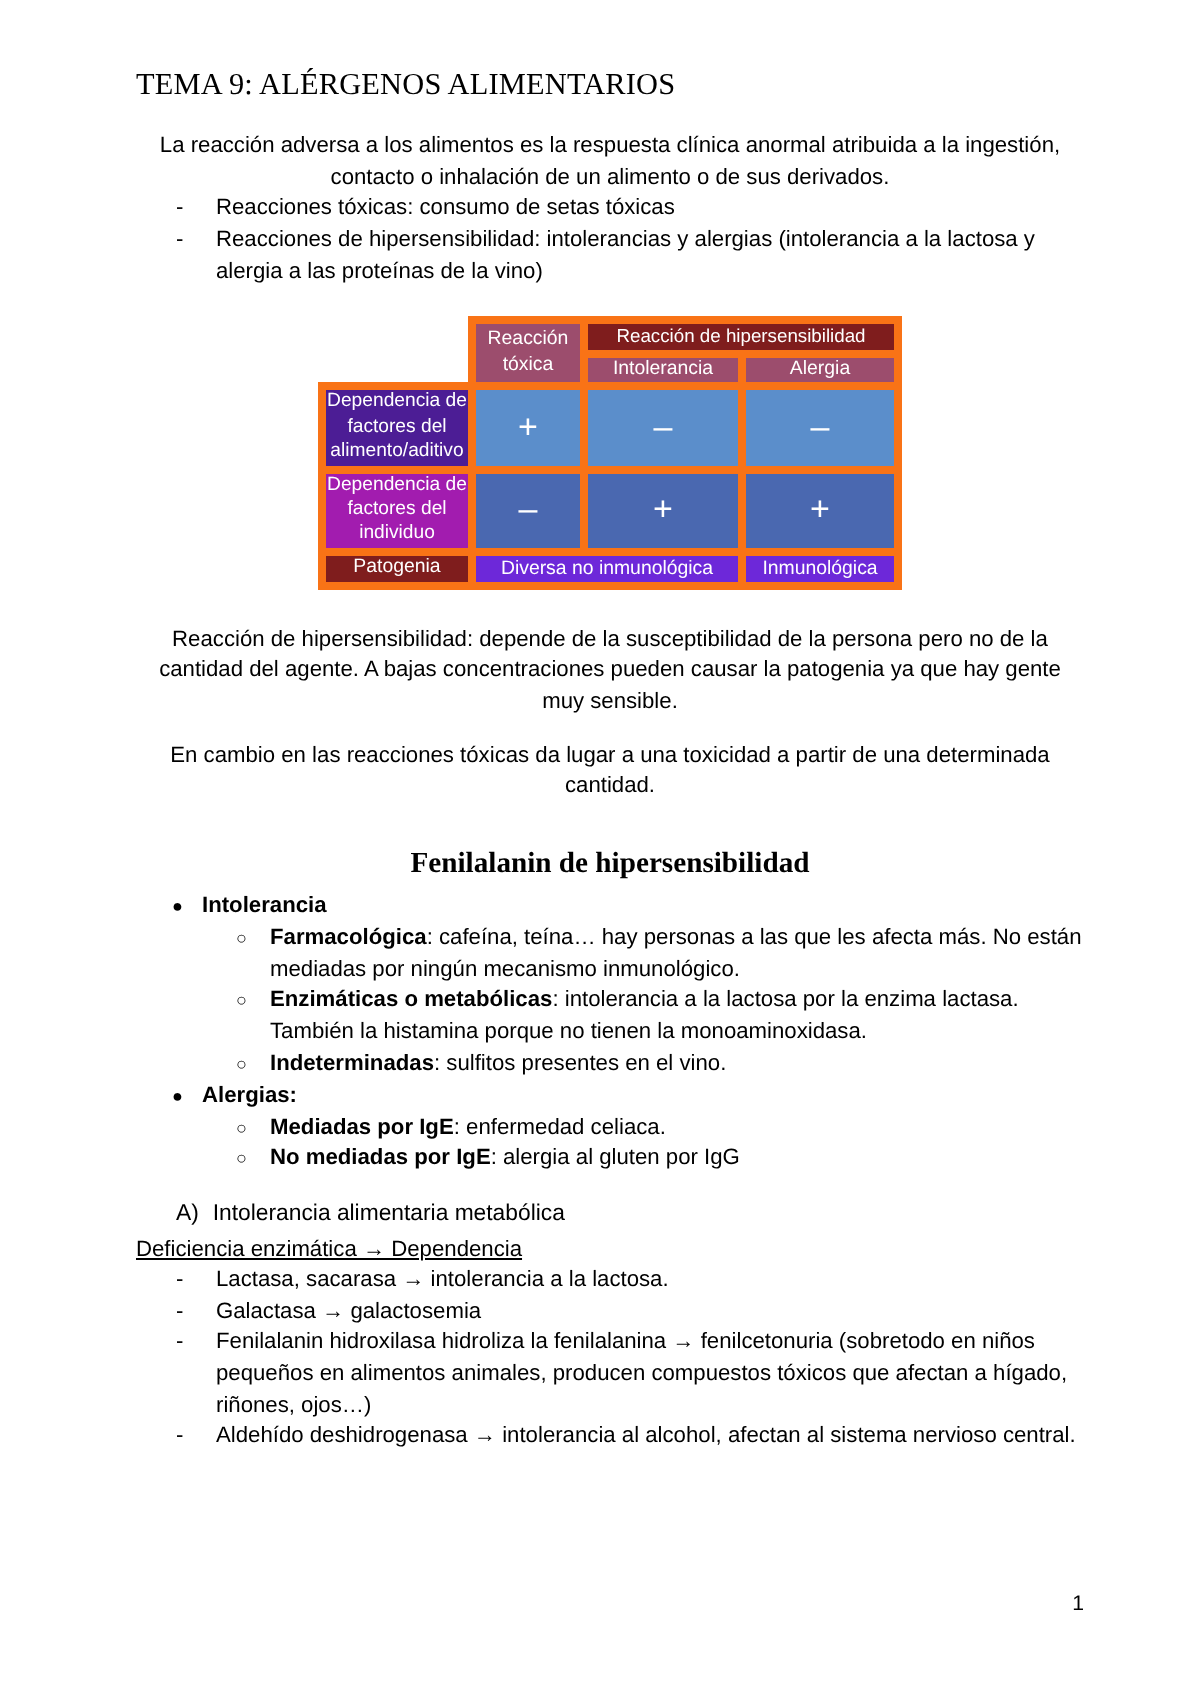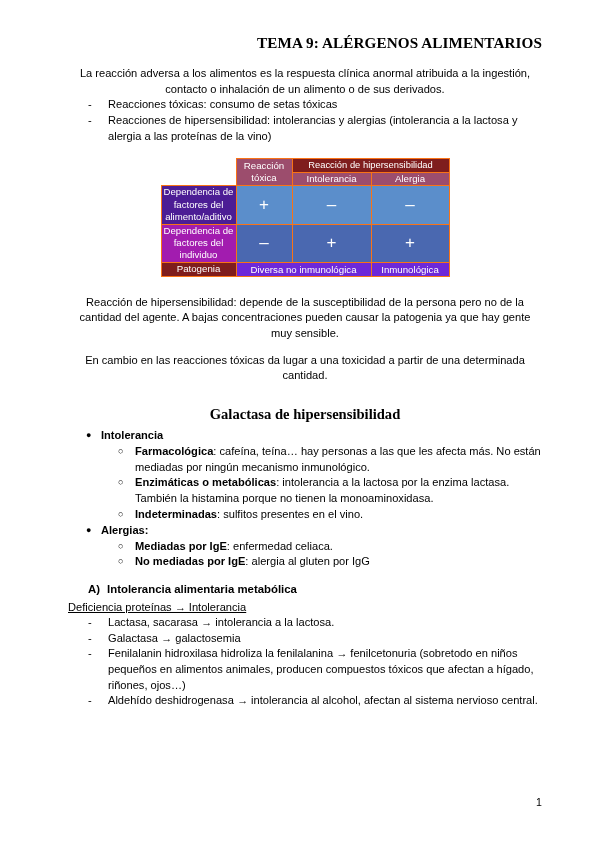"TEMA 9: ALÉRGENOS ALIMENTARIOS" .doc-title { font-weight: bold -> normal; text-align: right -> left }
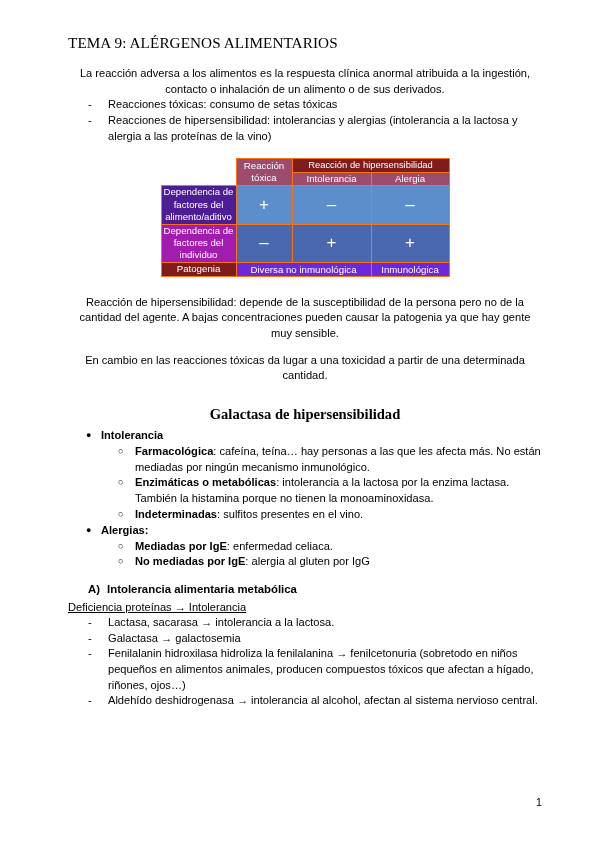"Reacción tóxica" table.matrix td, table.matrix th { border: 1px solid #f97316 -> 4px solid #f97316 }
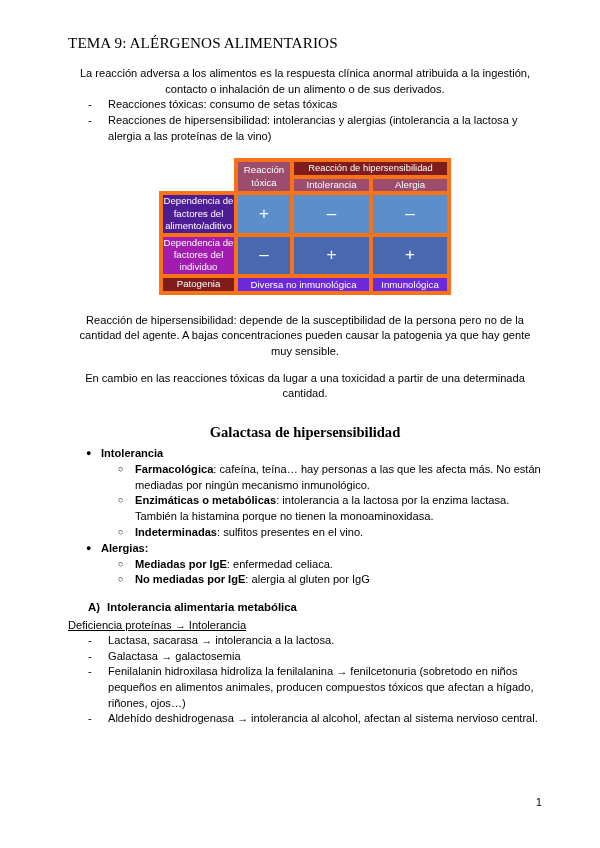"Galactasa de hipersensibilidad" h2.section-title { text: Galactasa -> Fenilalanin }
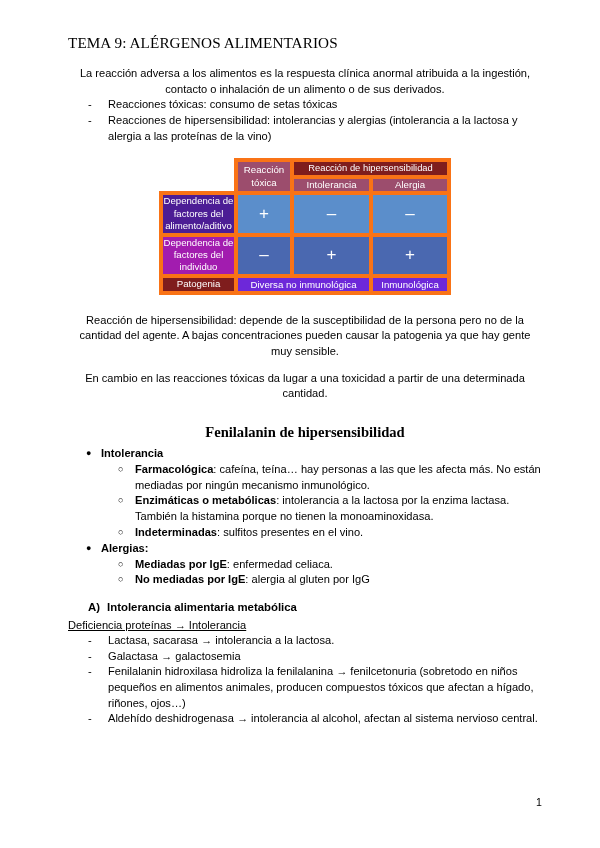"A) Intolerancia alimentaria metabólica" .letter-head { font-weight: bold -> normal }
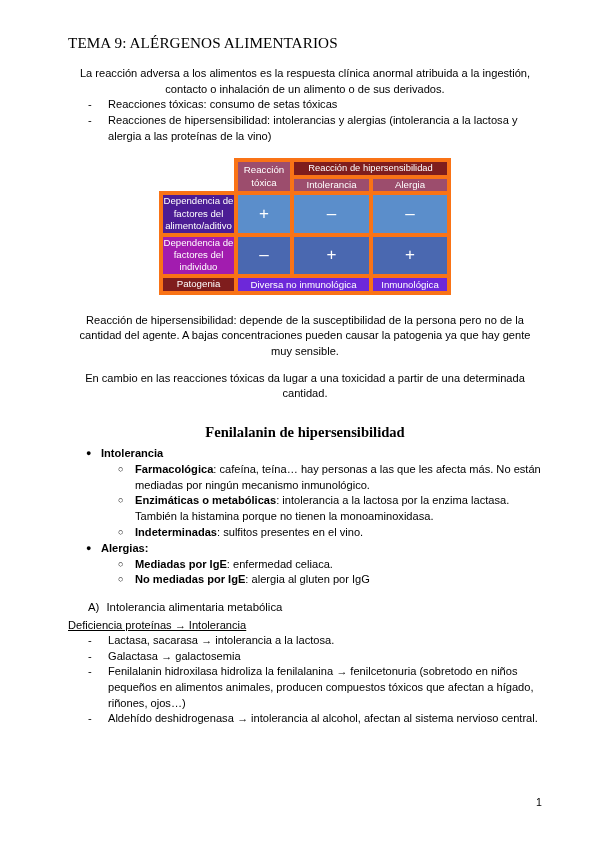"Deficiencia proteínas → Intolerancia" span.underlined { text: proteínas → Intolerancia -> enzimática → Dependencia }
